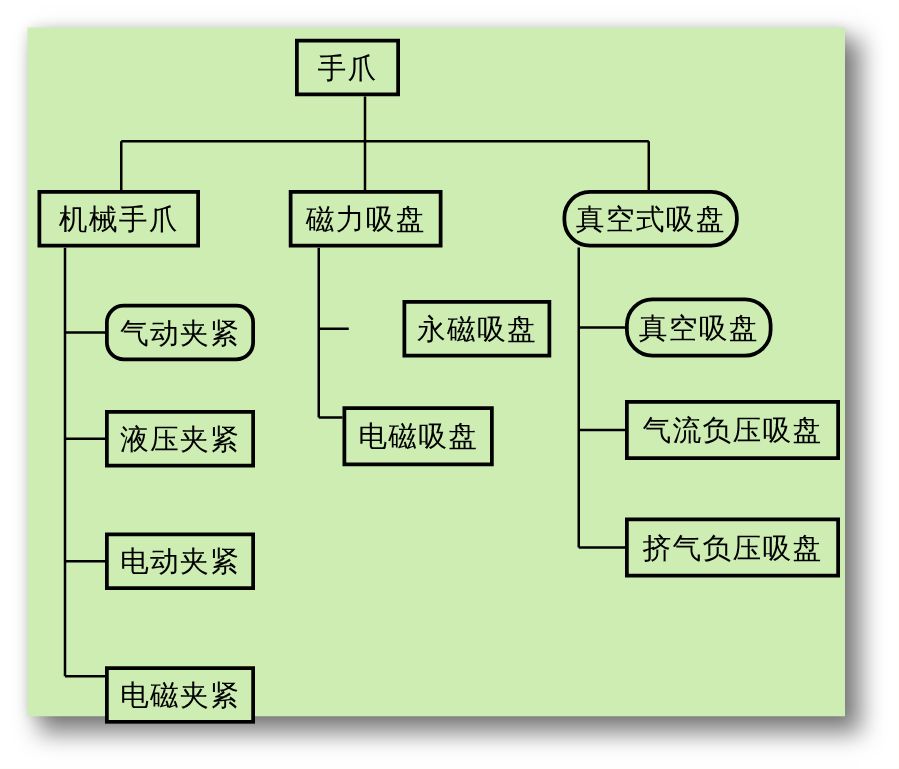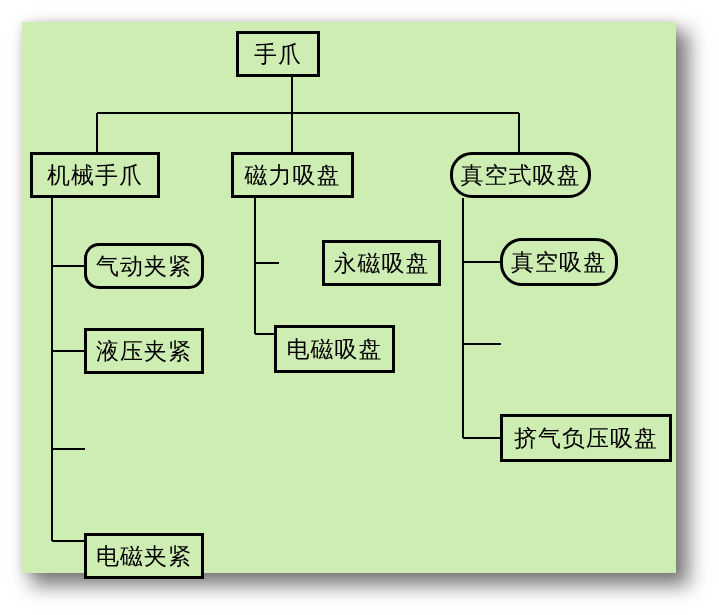"气流负压吸盘" div.node { html: none -> <div>气流负压吸盘</div> }
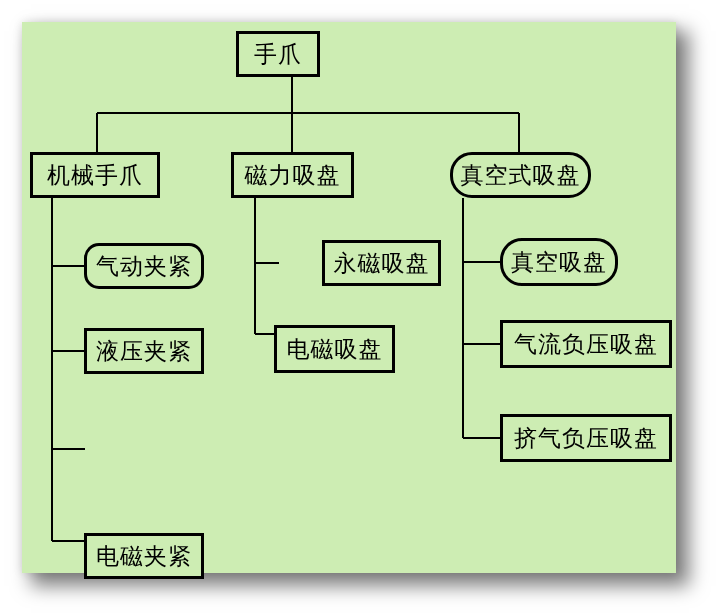"电动夹紧" div.node { html: none -> <div>电动夹紧</div> }
